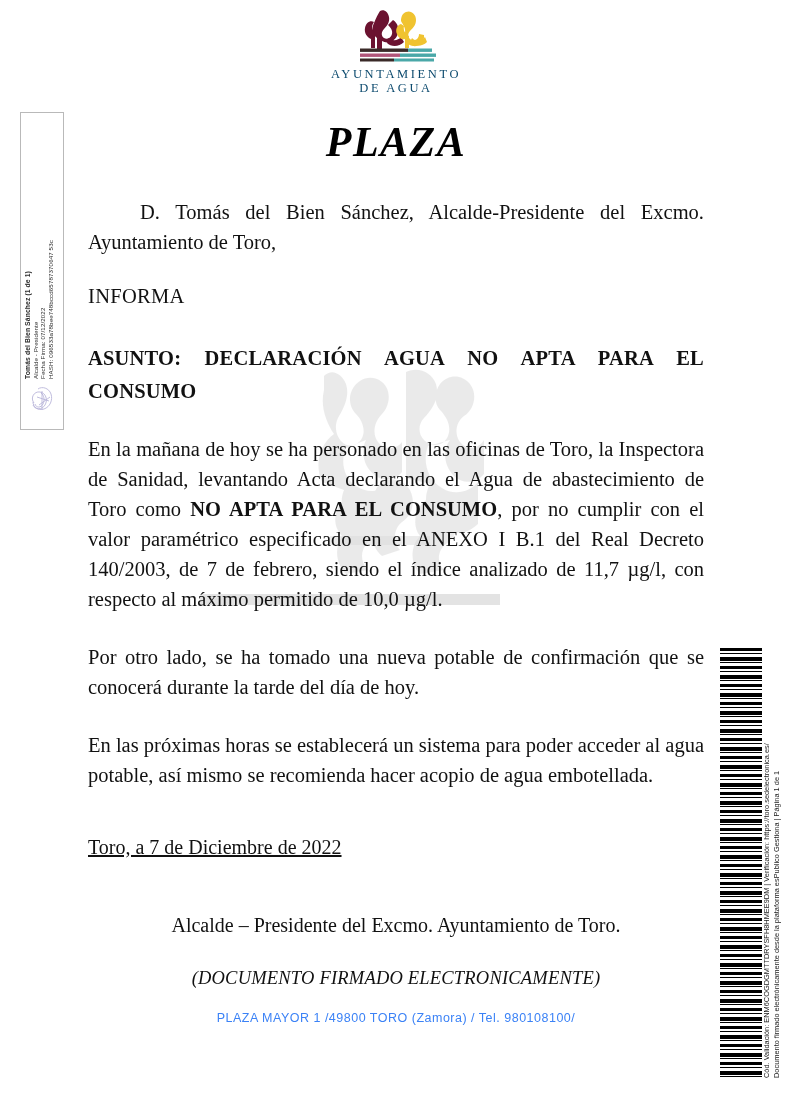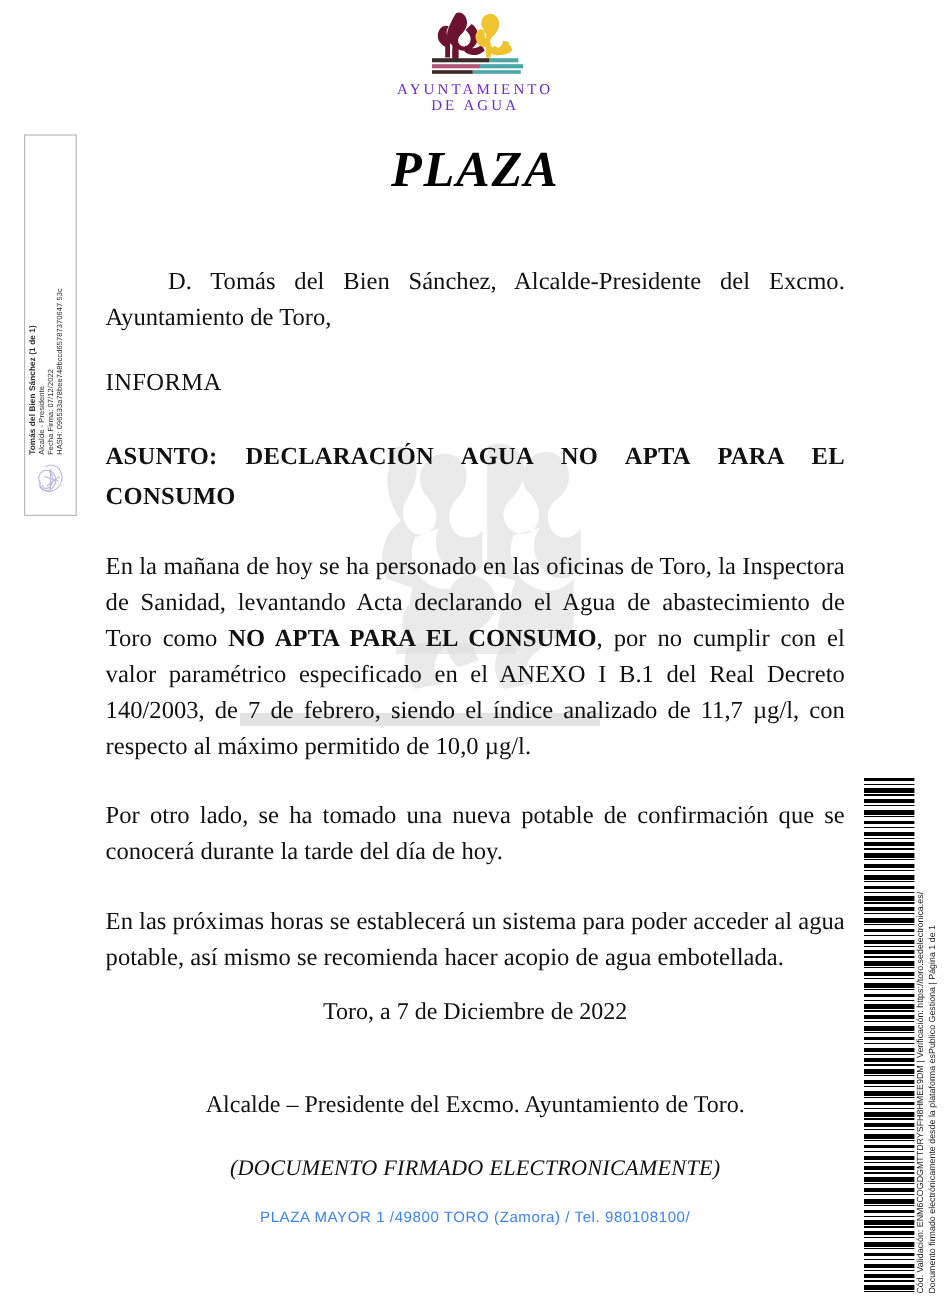"AYUNTAMIENTO" .logo-txt { color: #6d28d9 -> #0c4a6e }
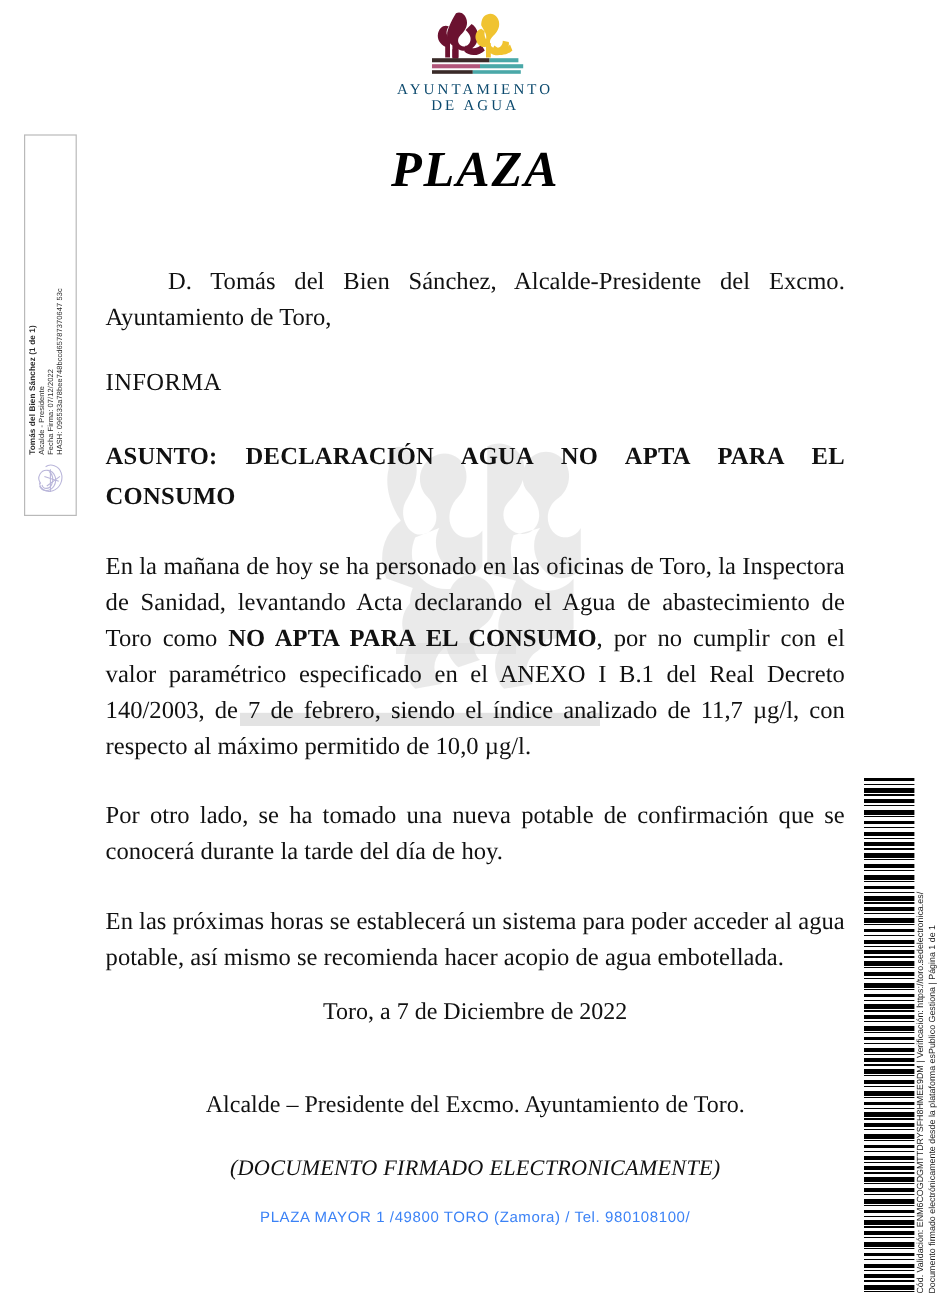"D. Tomás del Bien Sánchez," .p-intro { margin-top: 54px -> 31px }
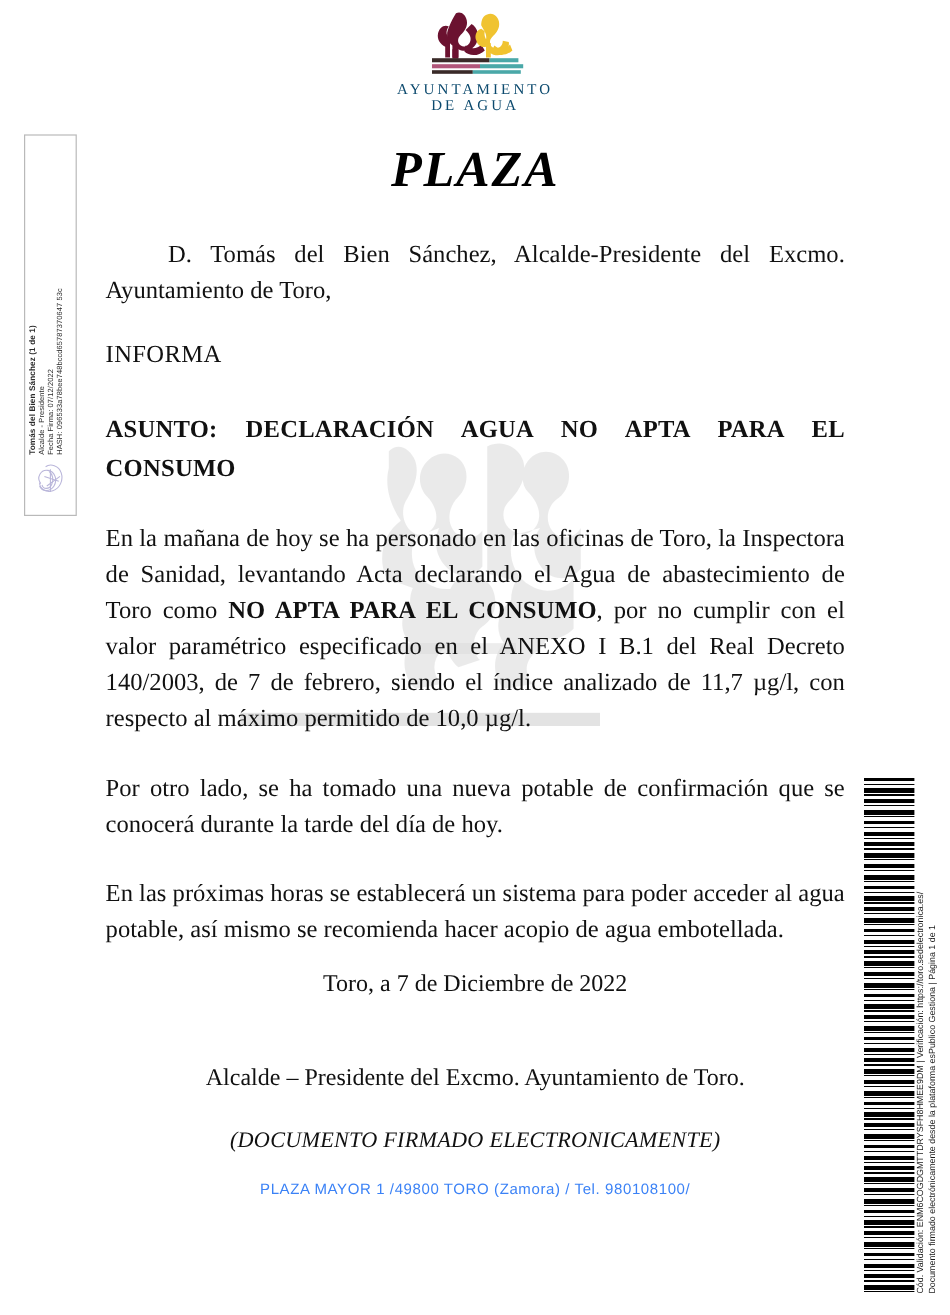"Toro, a 7 de Diciembre" .place-date { margin-top: 19px -> 46px; text-align: center -> none; text-decoration: none -> underline }
